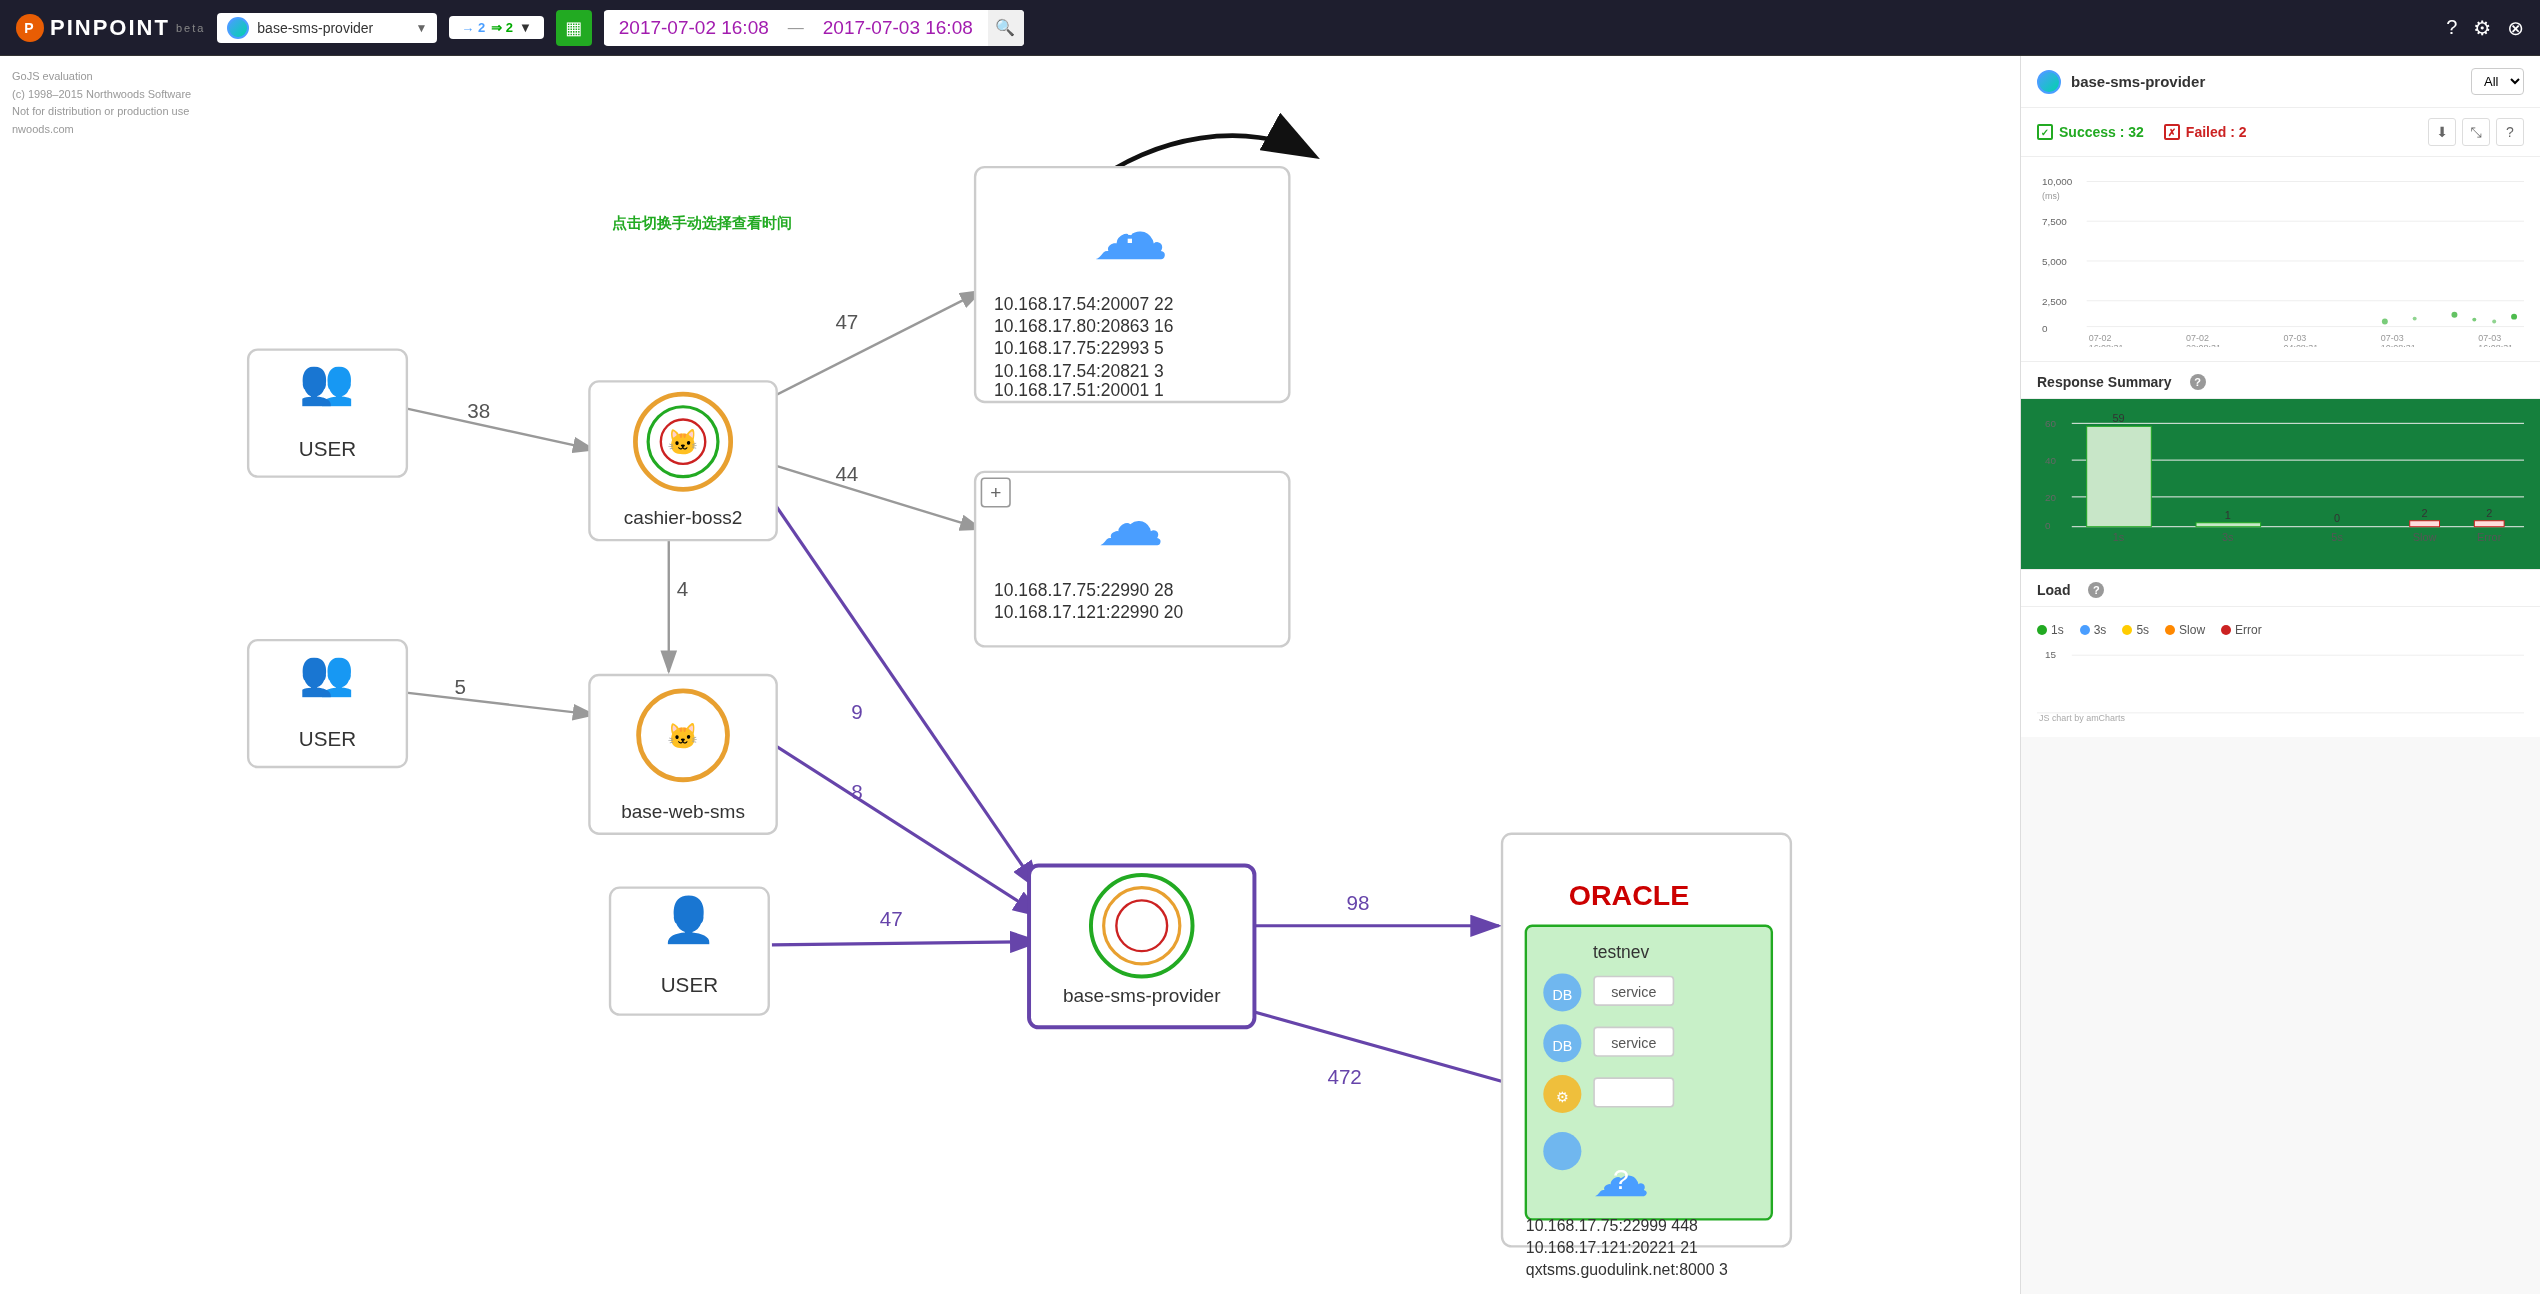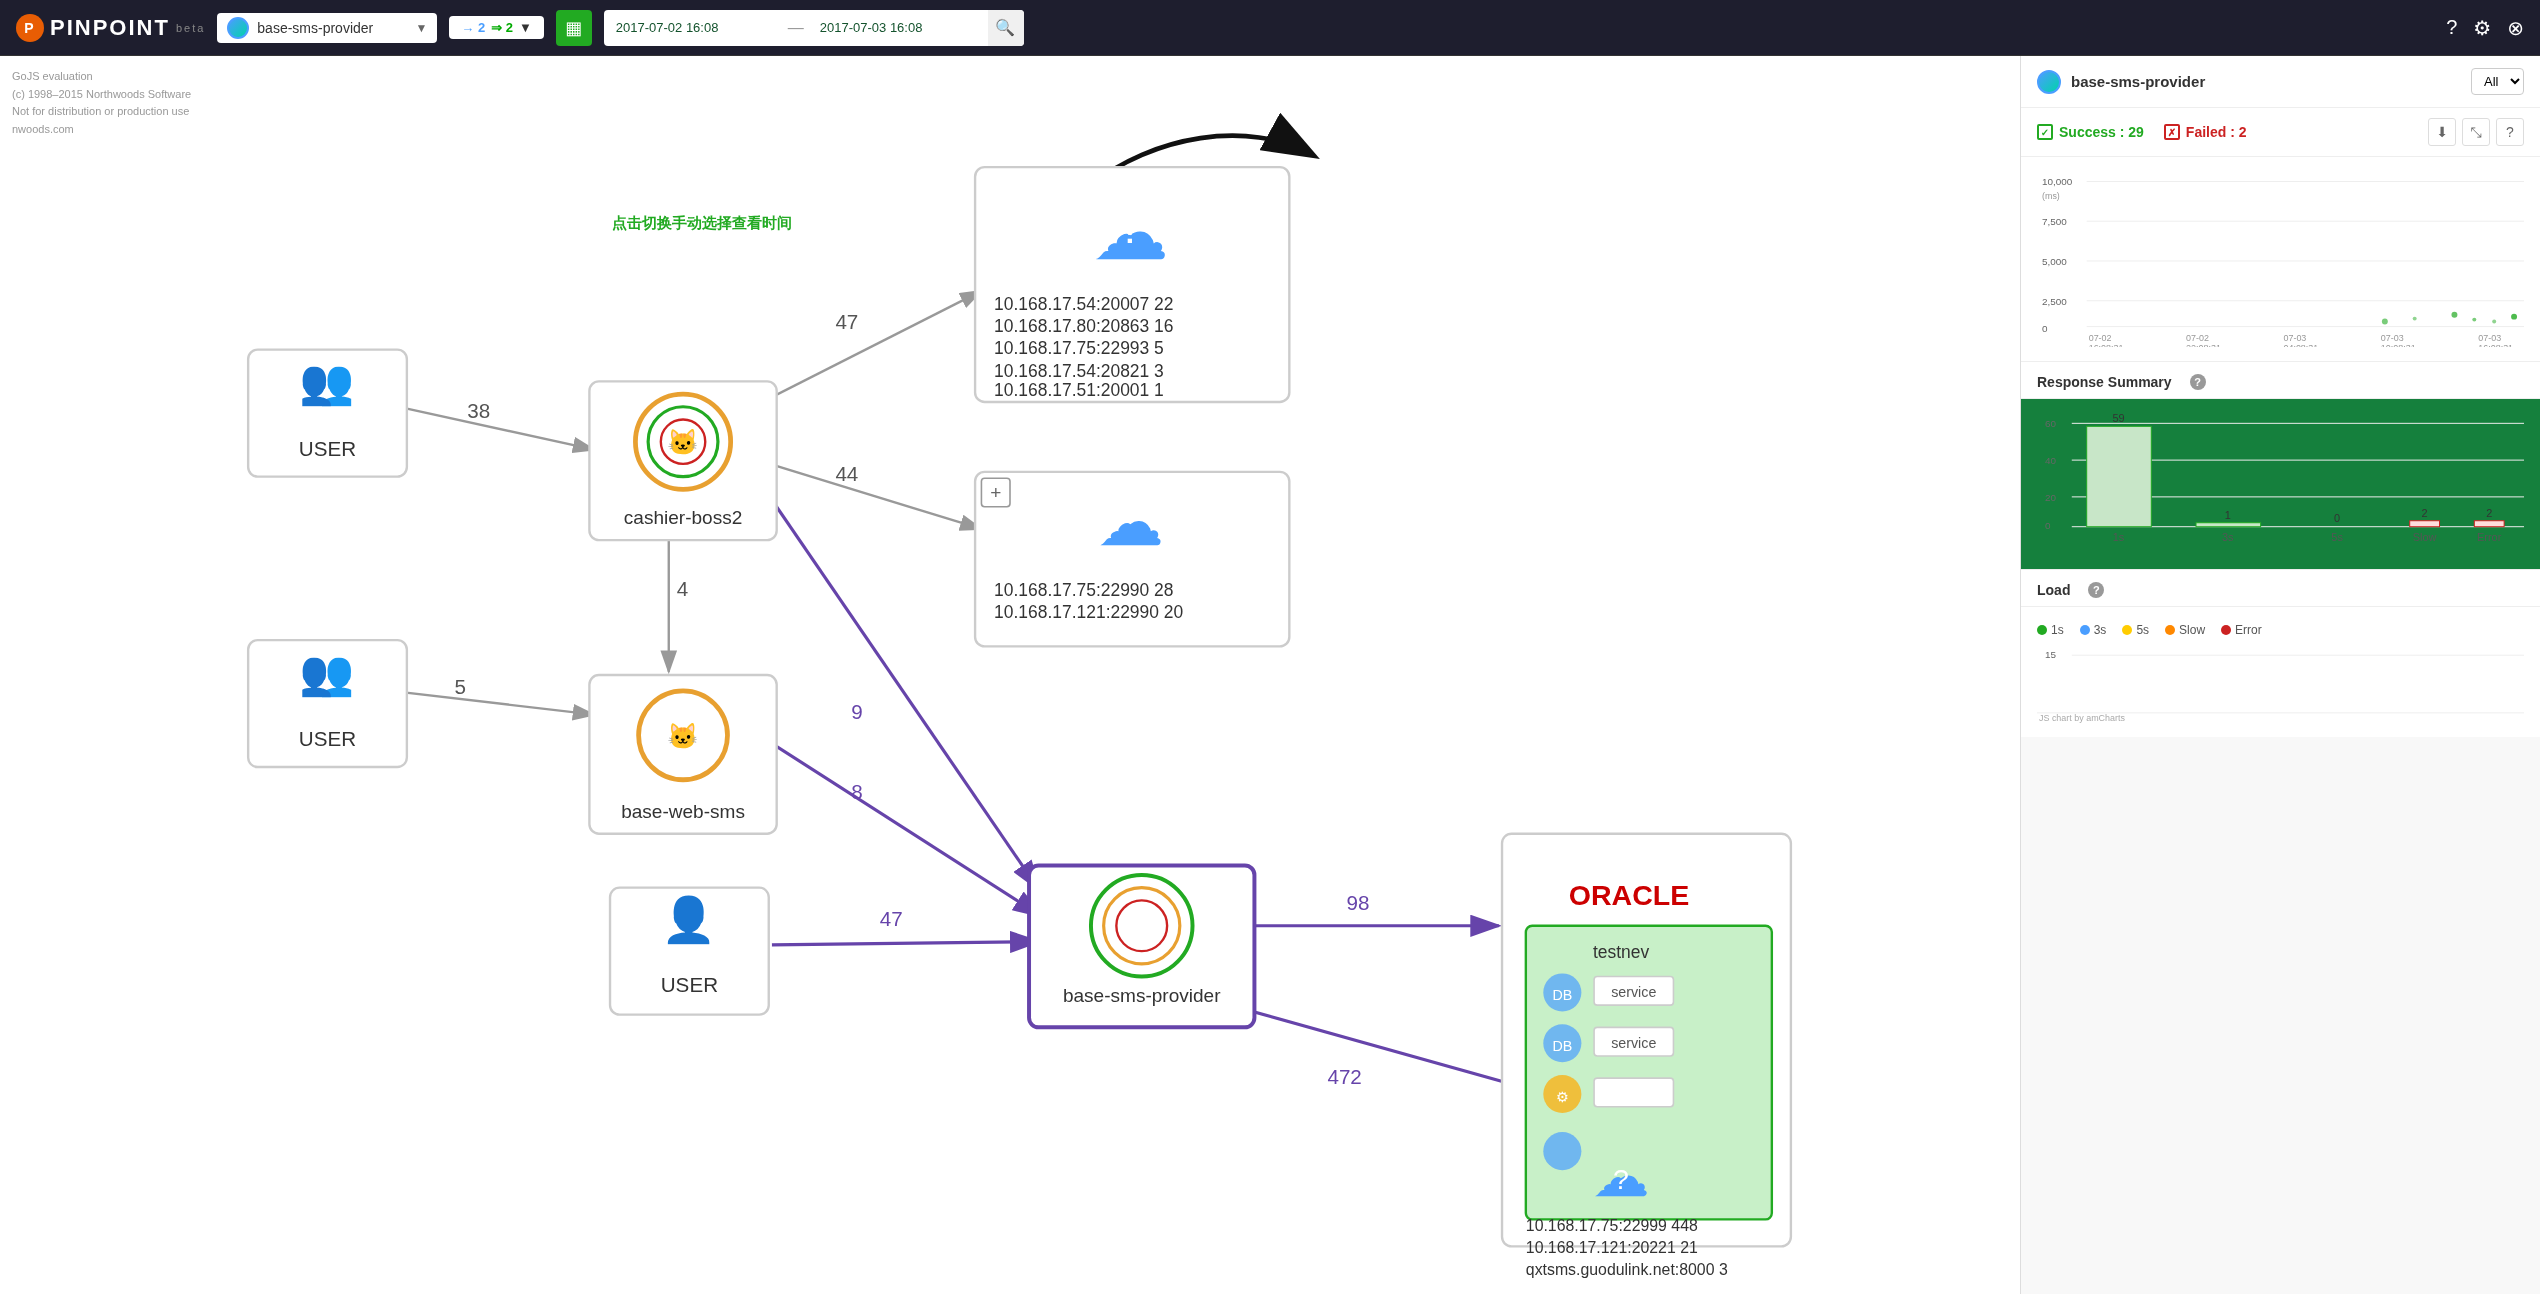"2017-07-02 16:08" .date-input { color: #14532d -> #a21caf; font-size: 13px -> 19px; text-align: none -> center }
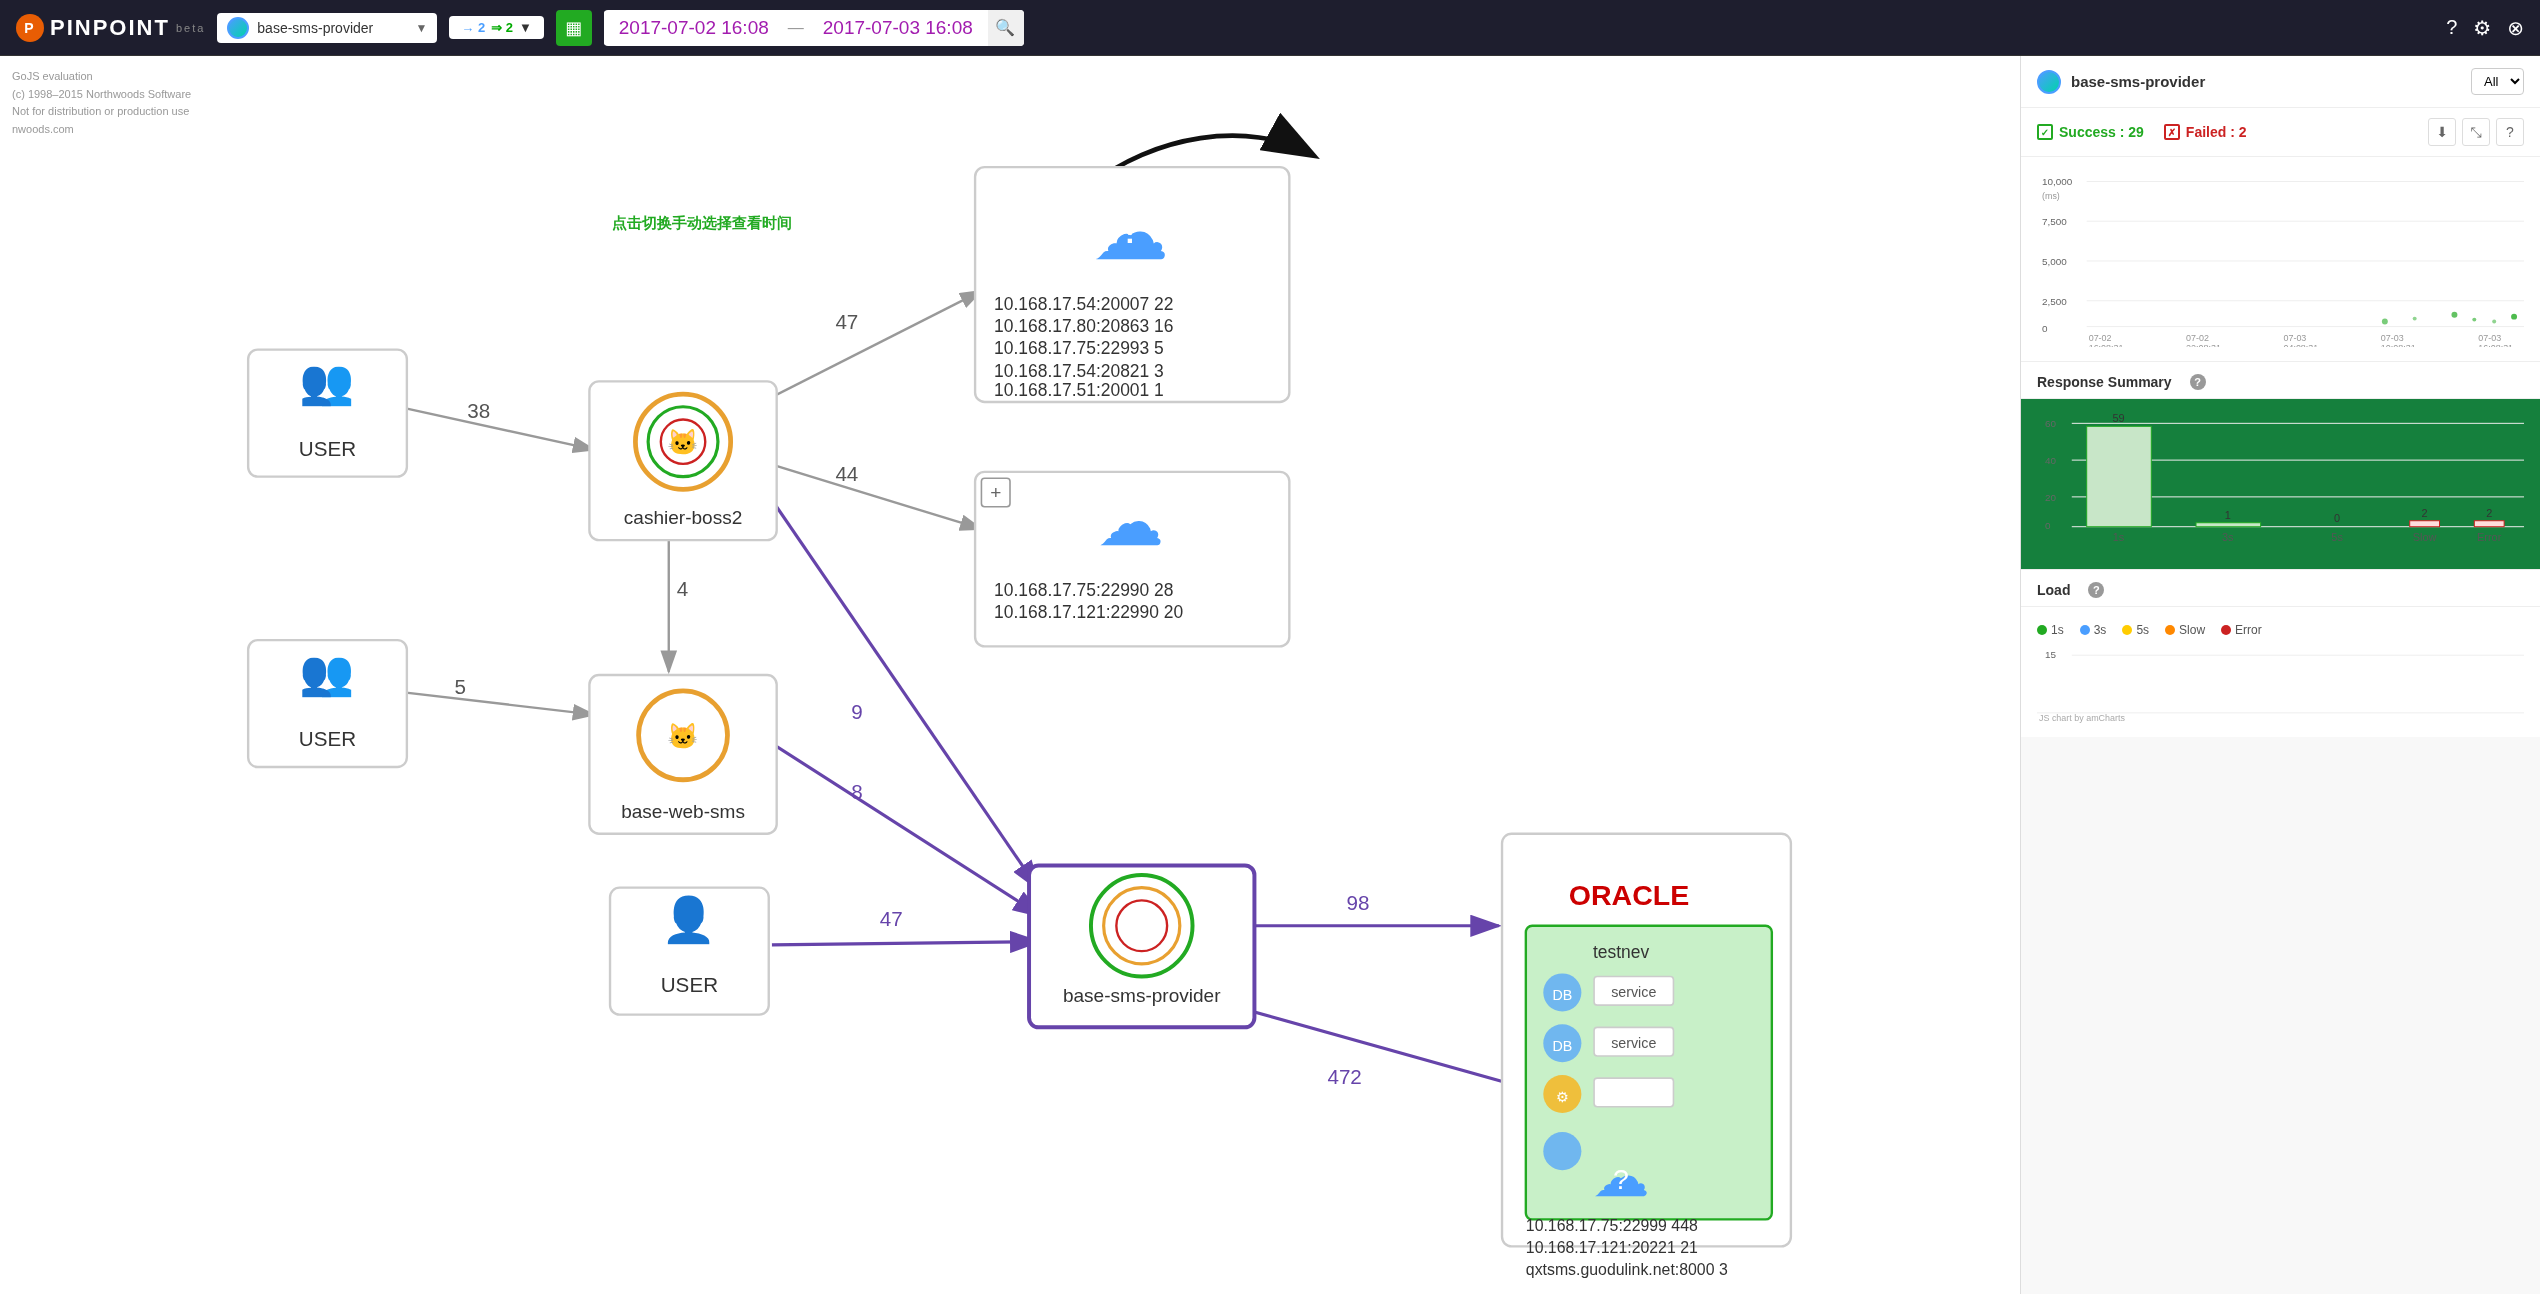"Success : 29" span { text: 29 -> 32 }
